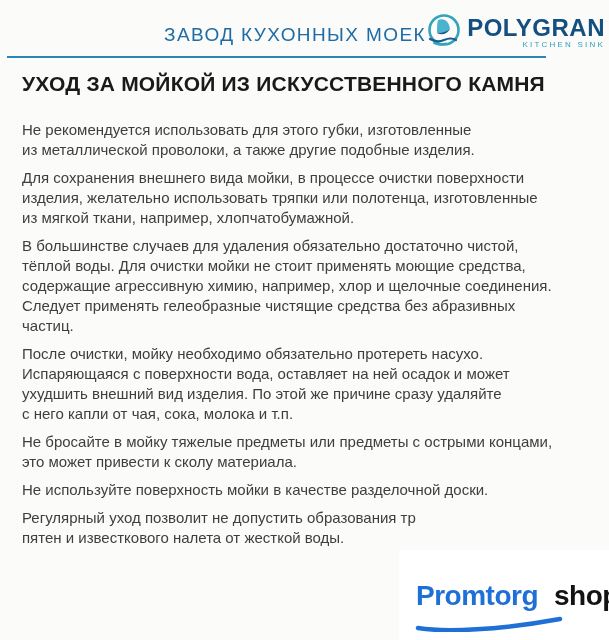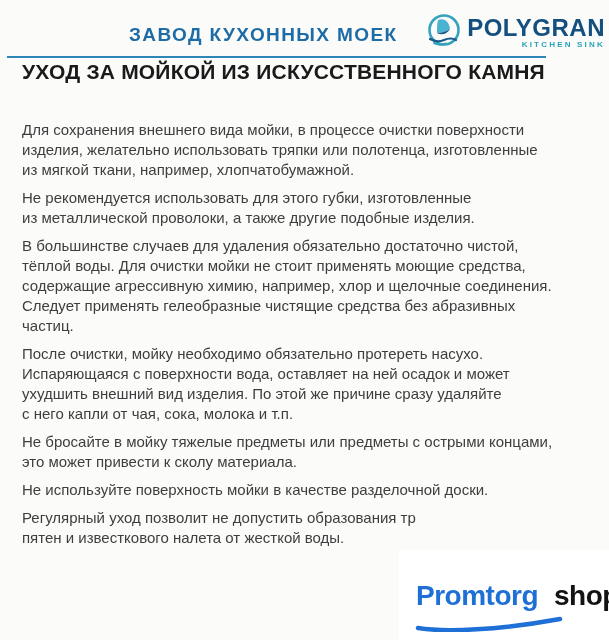"ЗАВОД КУХОННЫХ МОЕК" .brand-text { font-weight: 700 -> 400; left: 129px -> 164px }
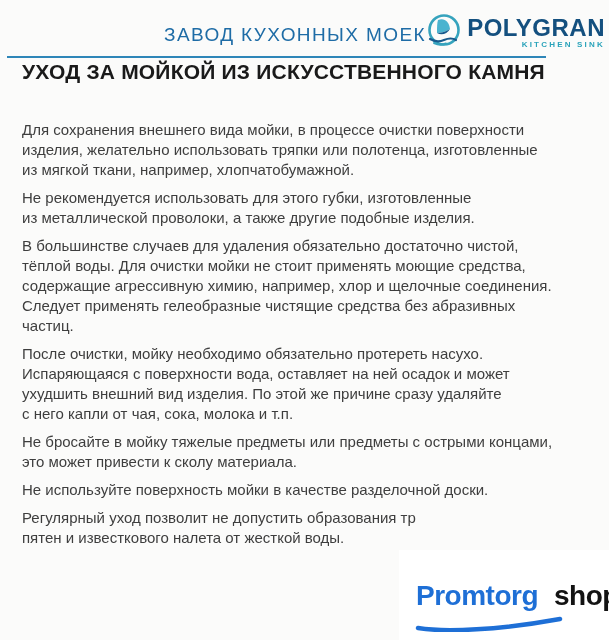"KITCHEN SINK" .logo-tagline { font-weight: 700 -> 400 }
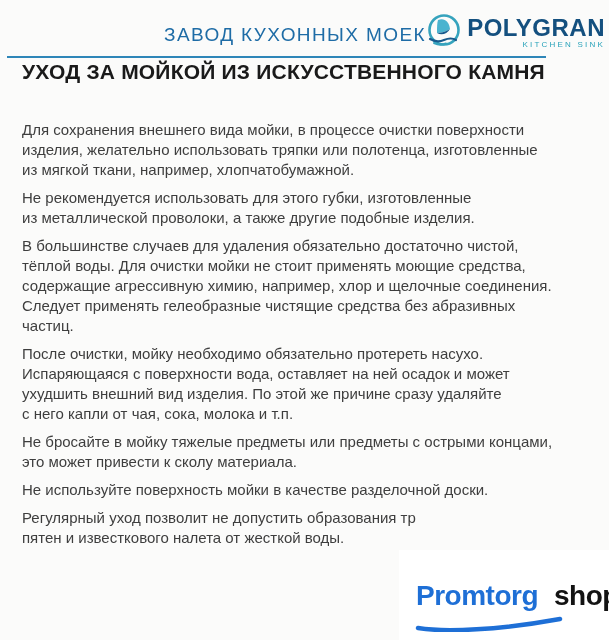"УХОД ЗА МОЙКОЙ ИЗ ИСКУССТВЕННОГО" .title { top: 60px -> 72px }
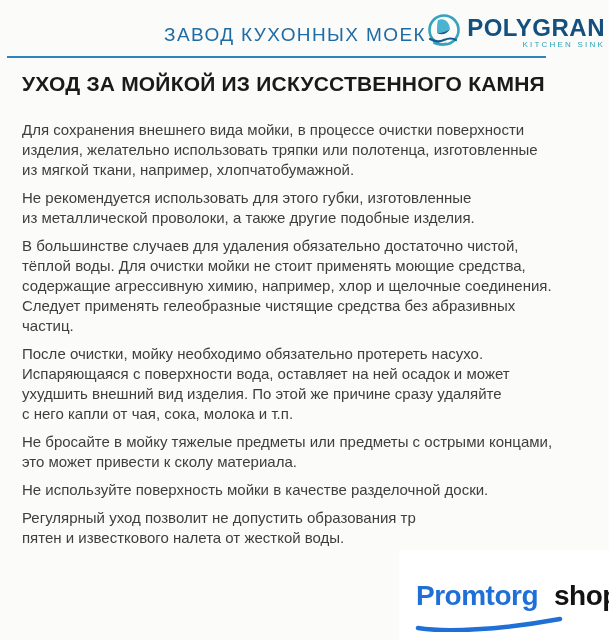"Для сохранения внешнего вида мойки," p { order: before "Не рекомендуется использовать для этого" -> after "Не рекомендуется использовать для этого" }
